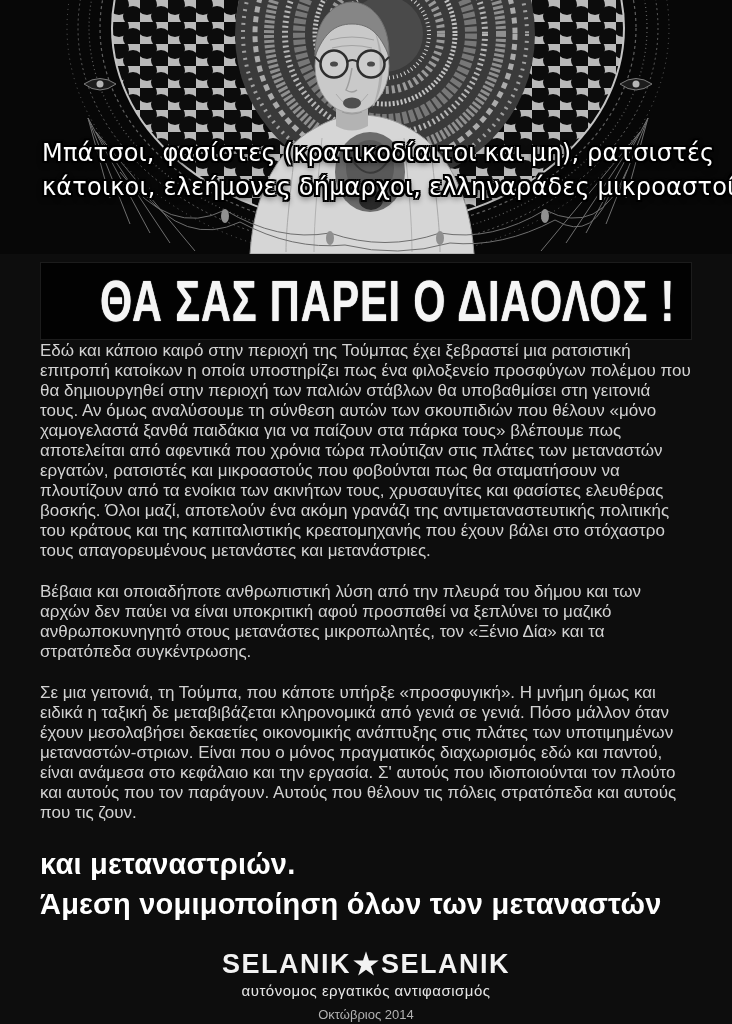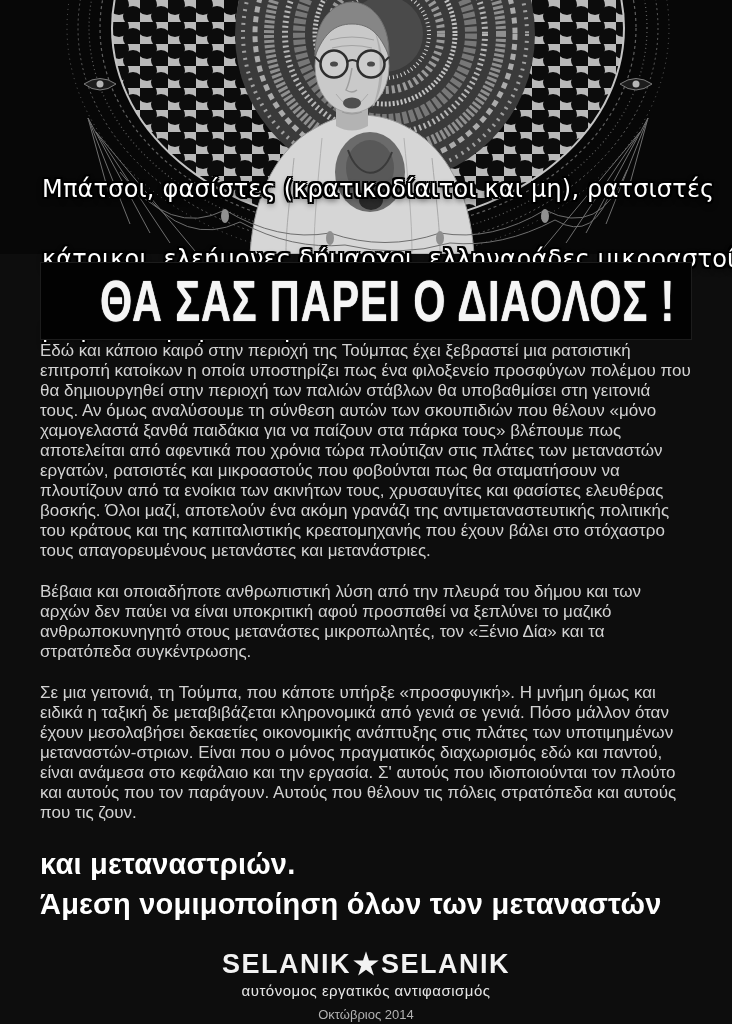"Μπάτσοι, φασίστες (κρατικοδίαιτοι και" .intro-line { margin-top: 36px -> none }
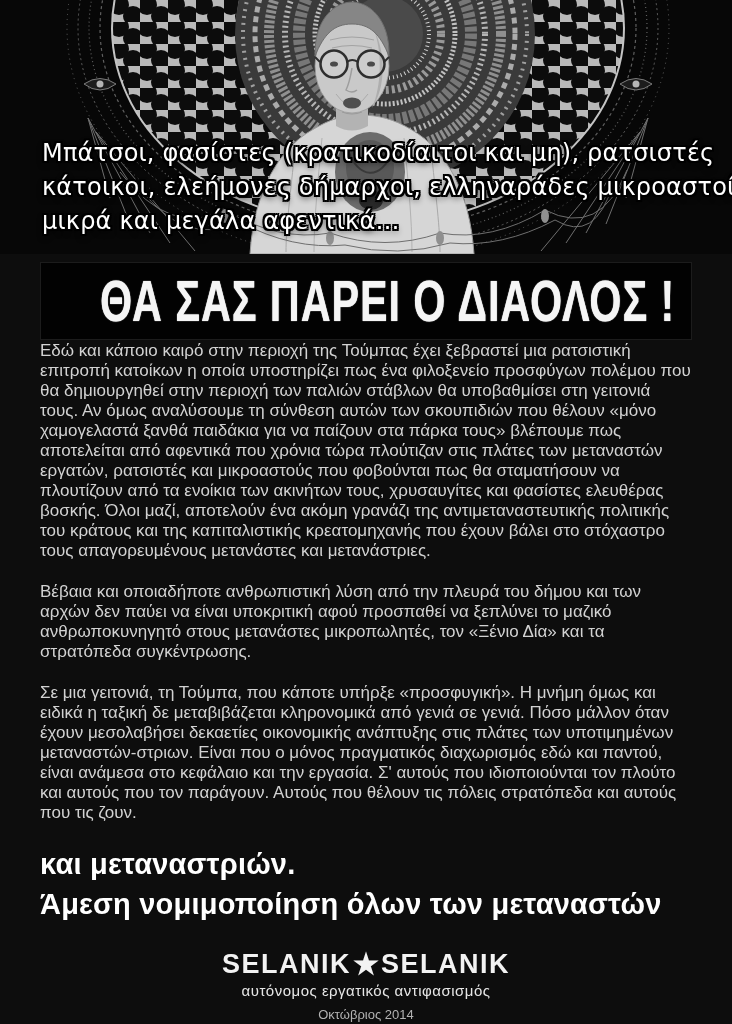"μικρά και μεγάλα αφεντικά…" div.intro-line { html: <div>μικρά και μεγάλα αφεντικά…</div> -> none }
